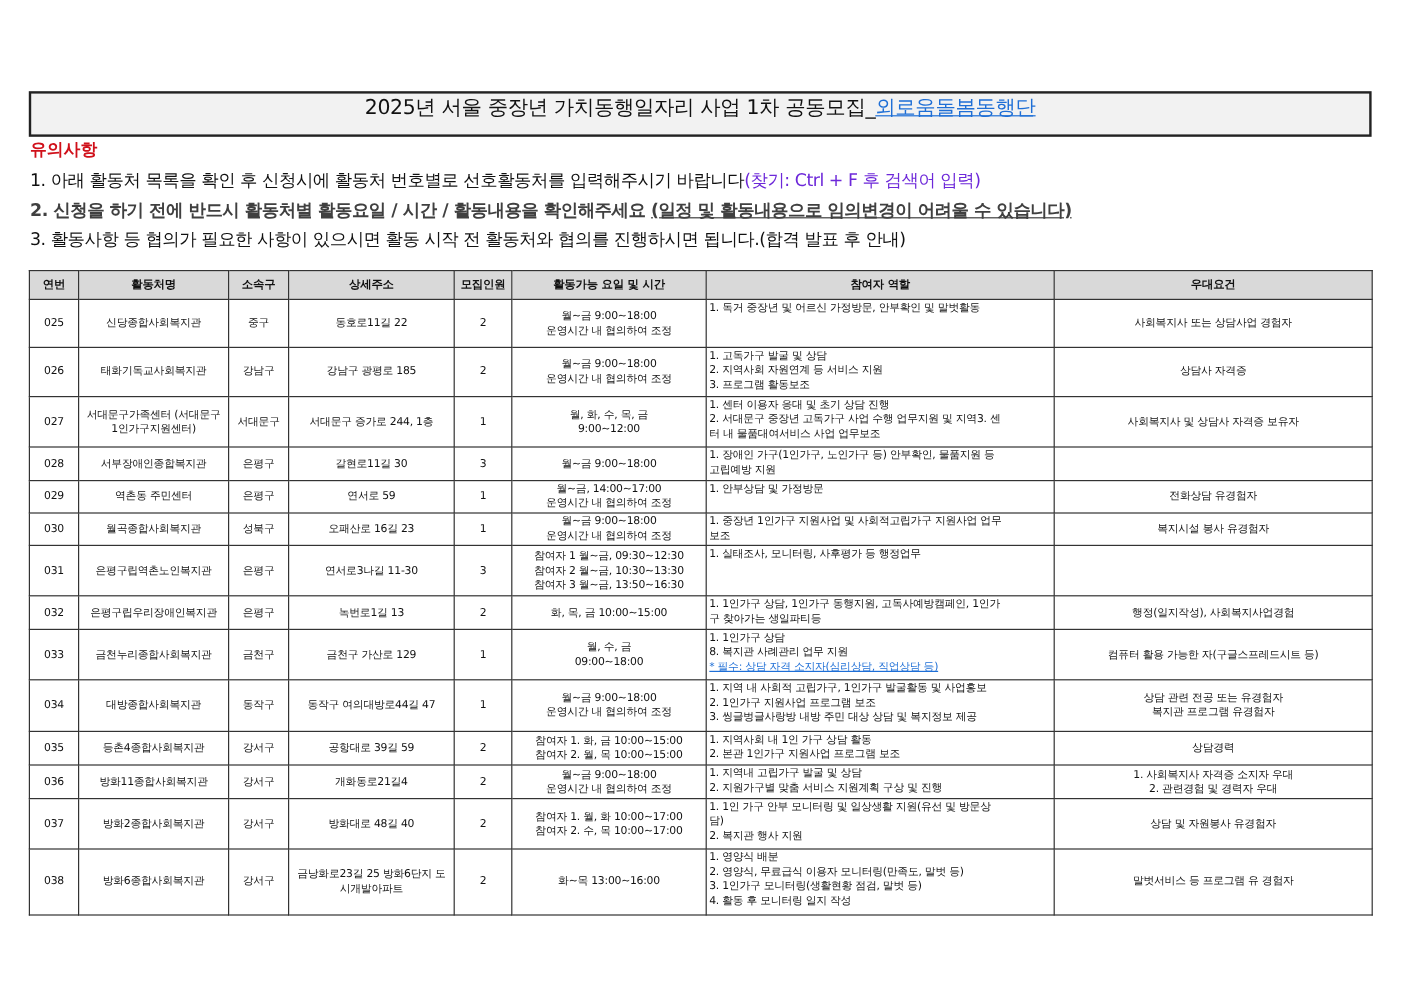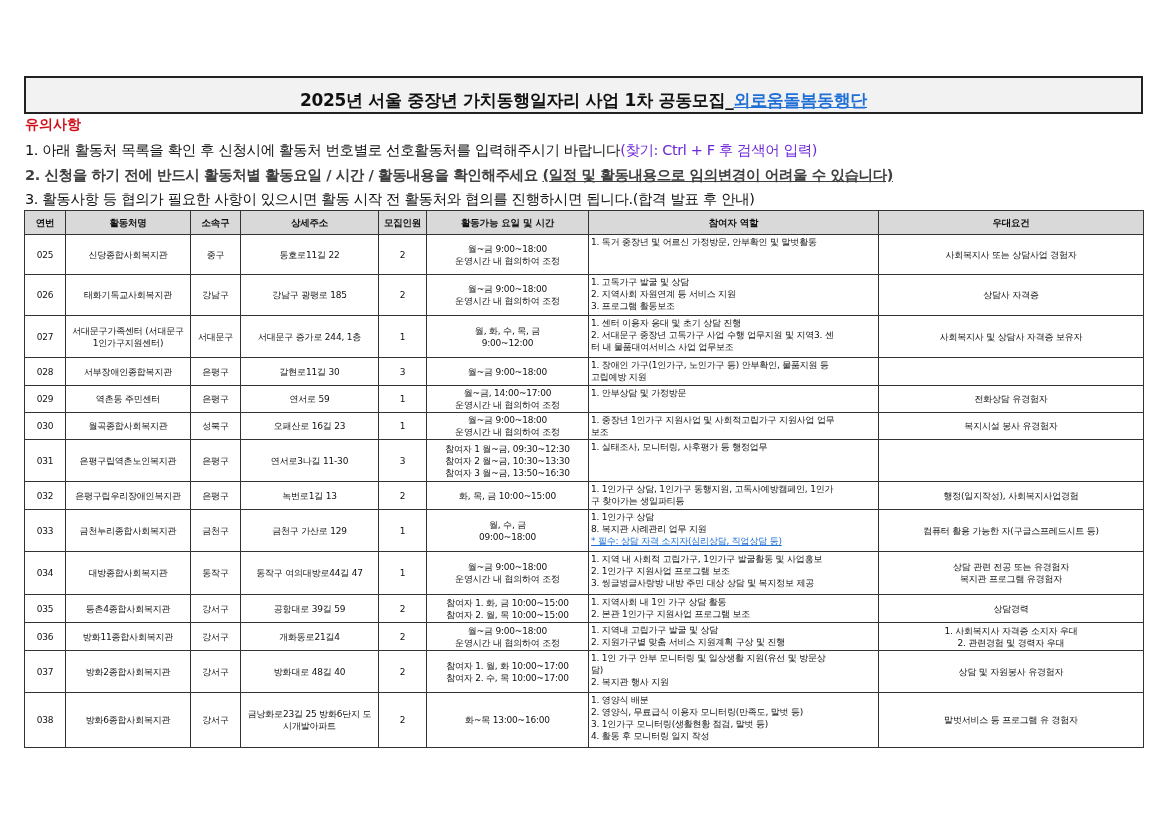"2025년 서울 중장년 가치동행일자리 사업" .title-box { align-items: flex-end -> flex-start; font-weight: bold -> normal }
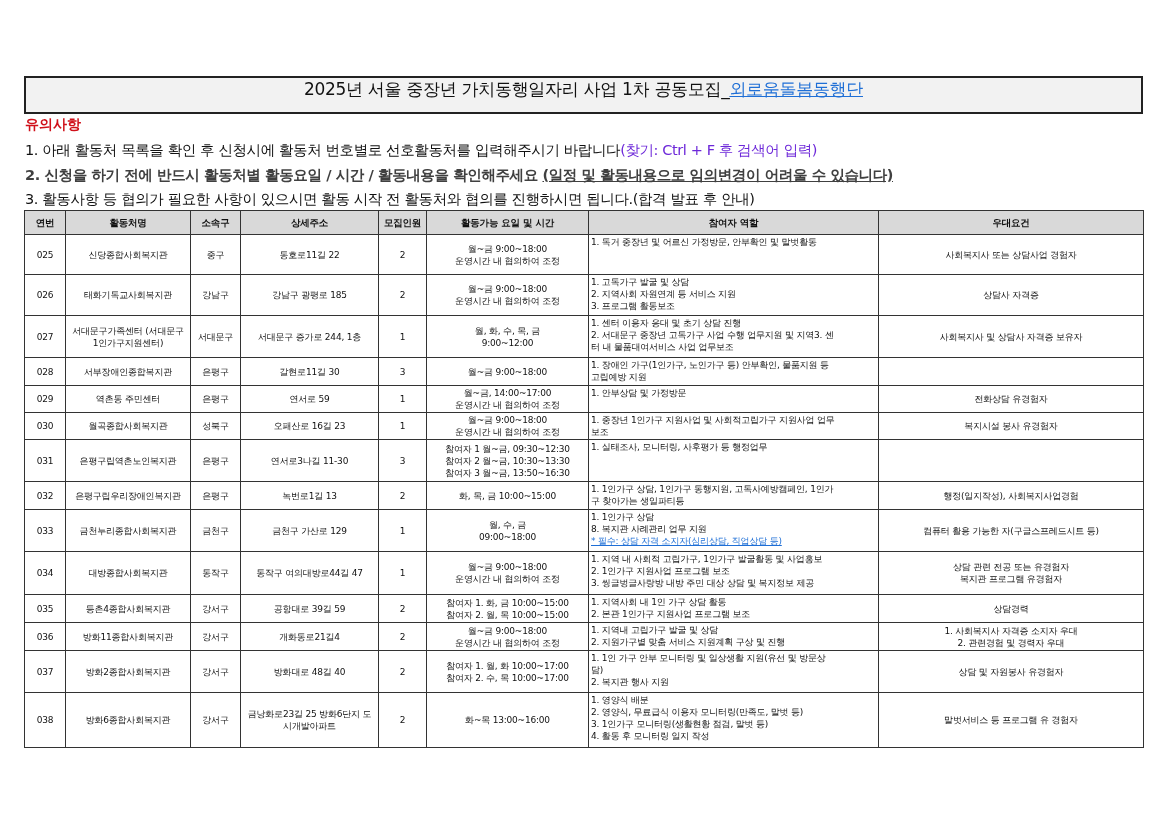"연번" table.list { top: 210px -> 225px }
